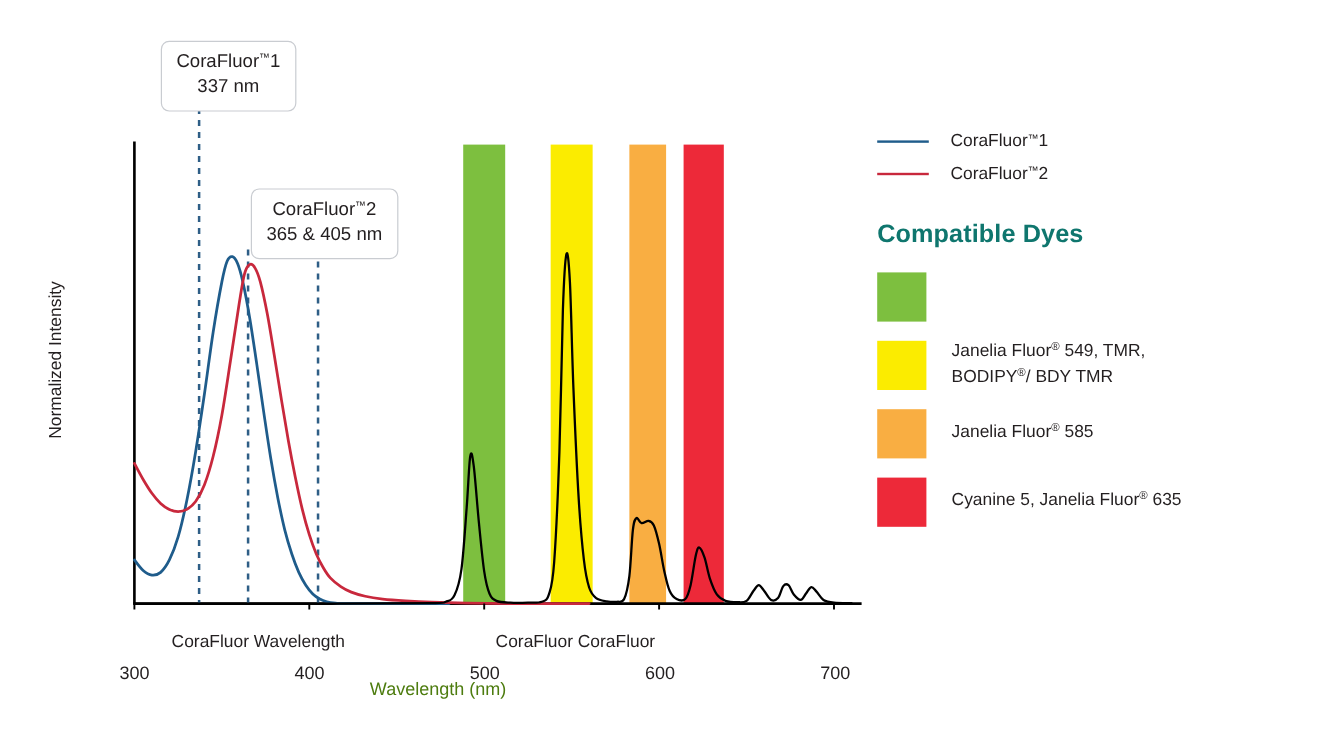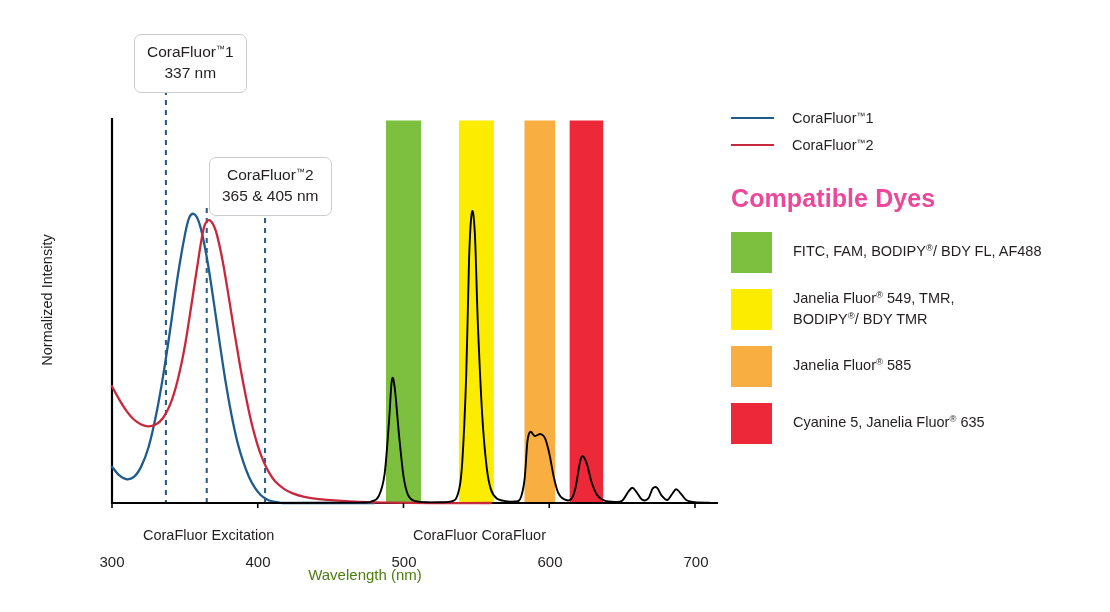"Compatible Dyes" #compatible-title { color: #ec4899 -> #0f766e; font-size: 25px -> 21px }
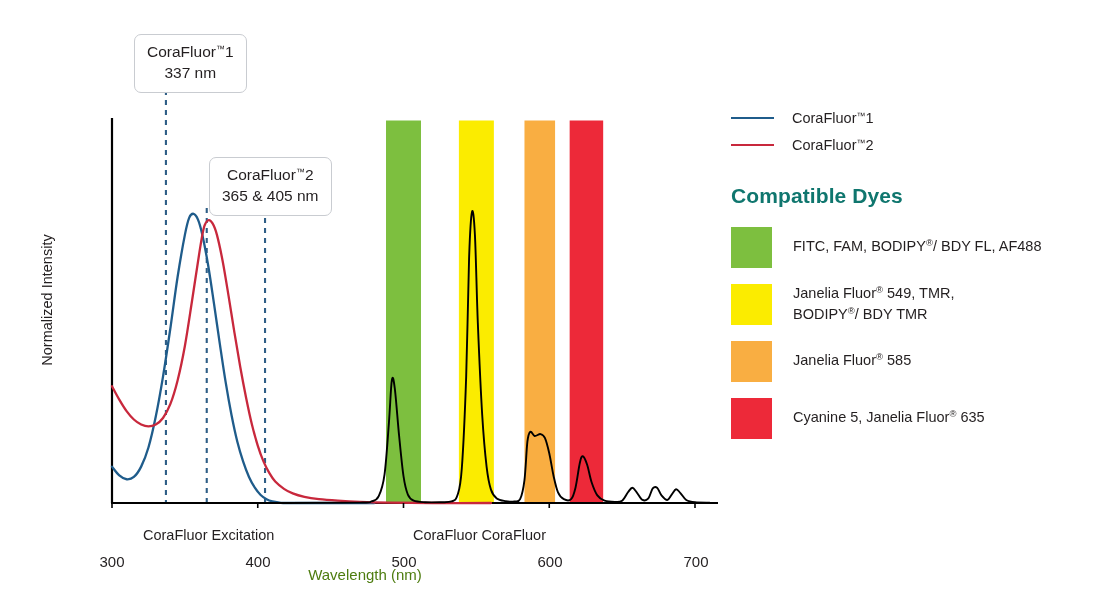"FITC, FAM, BODIPY®/ BDY FL," span.dye-label { html: <span> <div>FITC, FAM, BODIPY<span>®</span>/ BDY FL, AF488</div> </span> -> none }
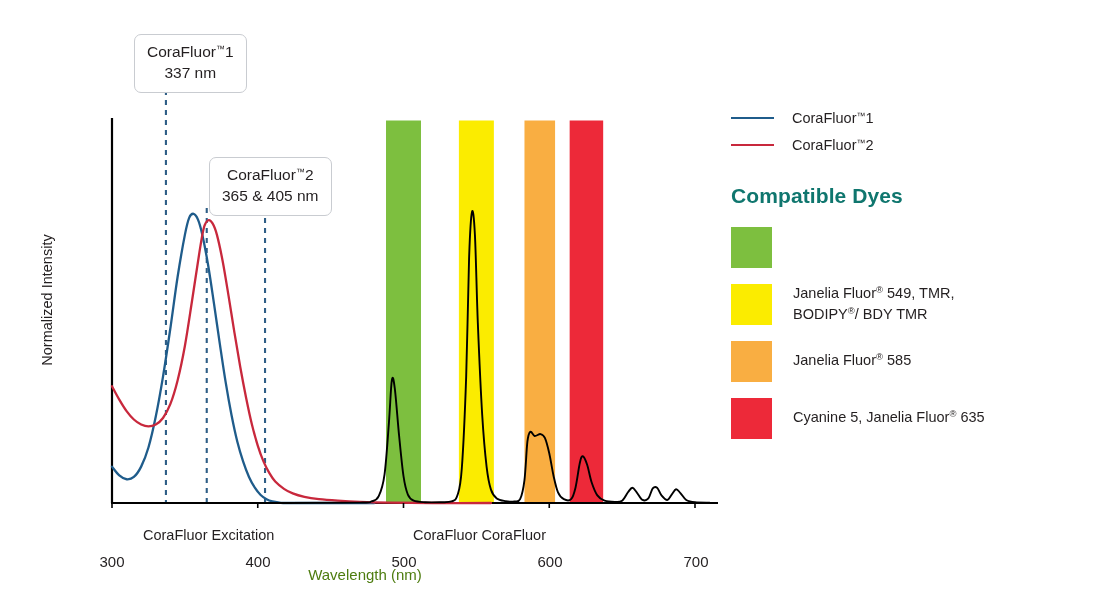"CoraFluor Excitation" div.axis-sublabel { text: Excitation -> Wavelength }
